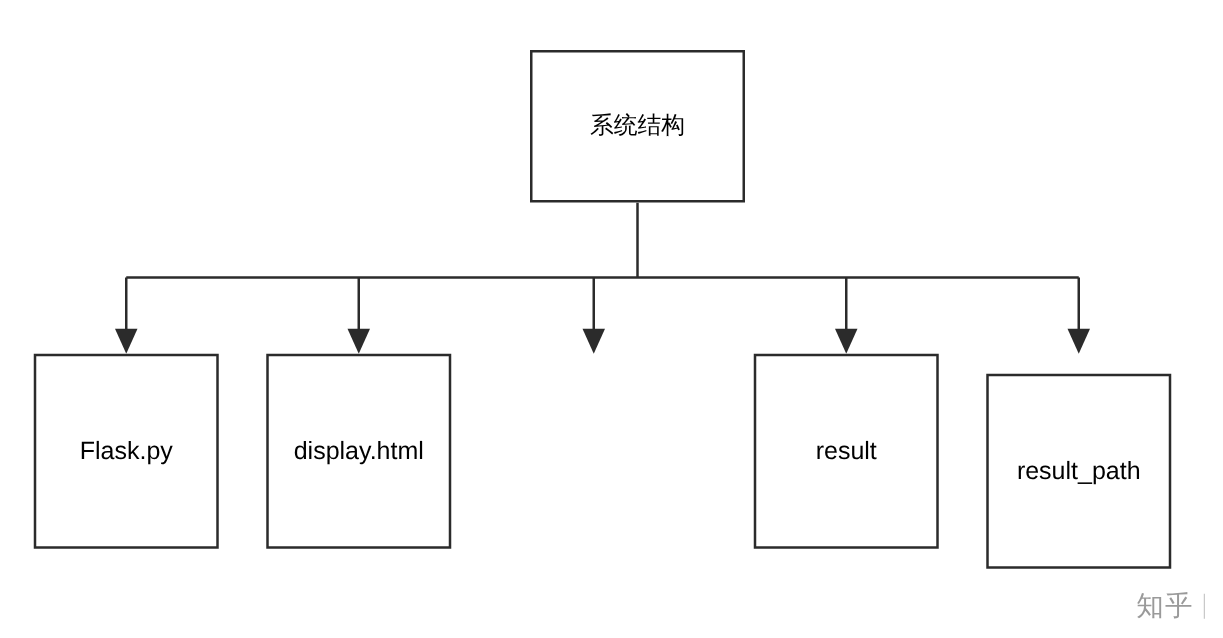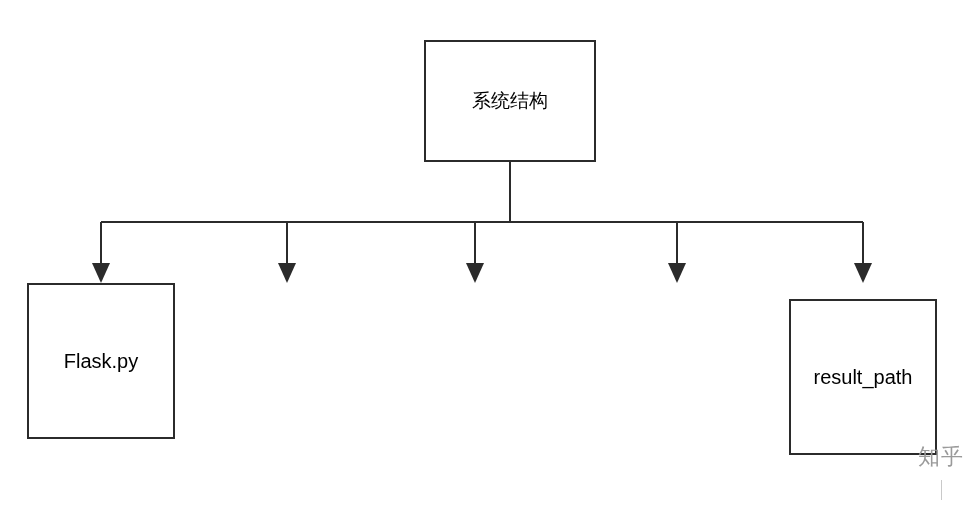"display.html" div.node { html: none -> <div>display.html</div> }
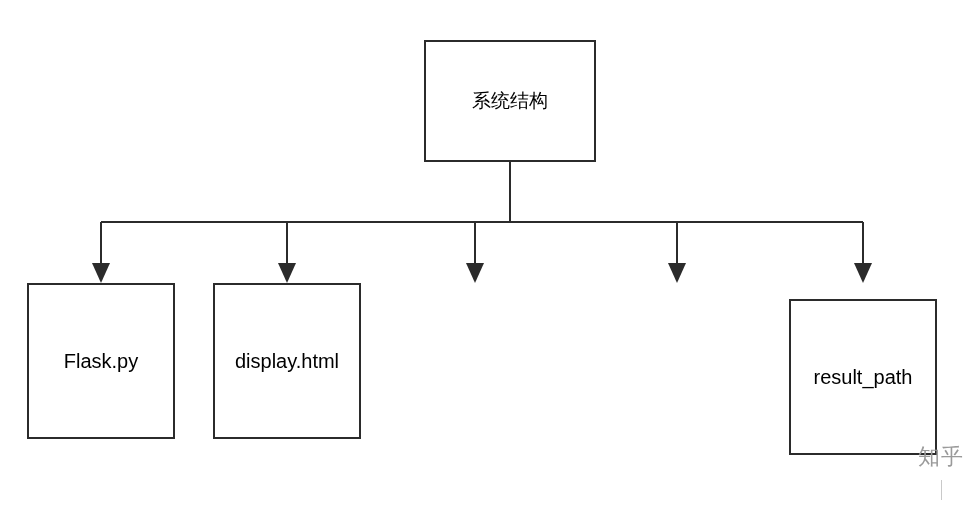"result" div.node { html: none -> <div>result</div> }
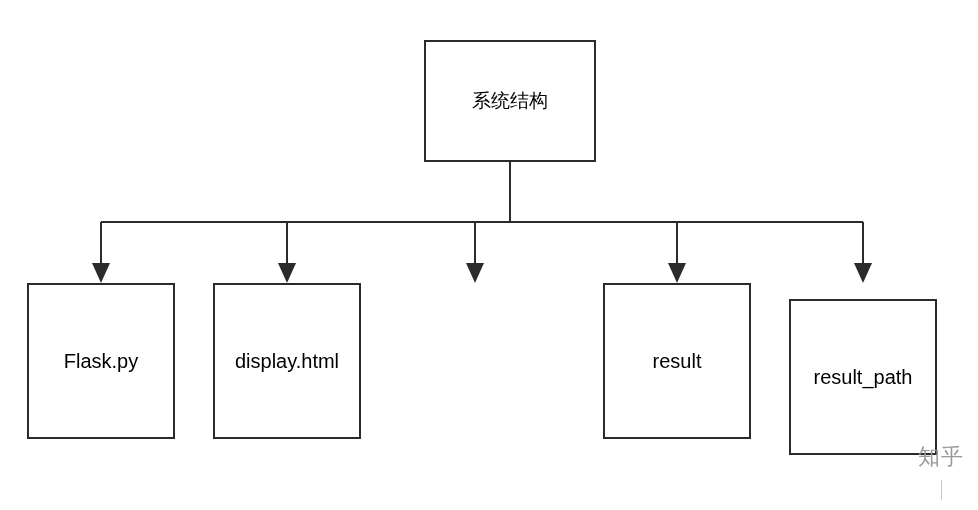"知乎" .watermark { flex-direction: column -> none }
